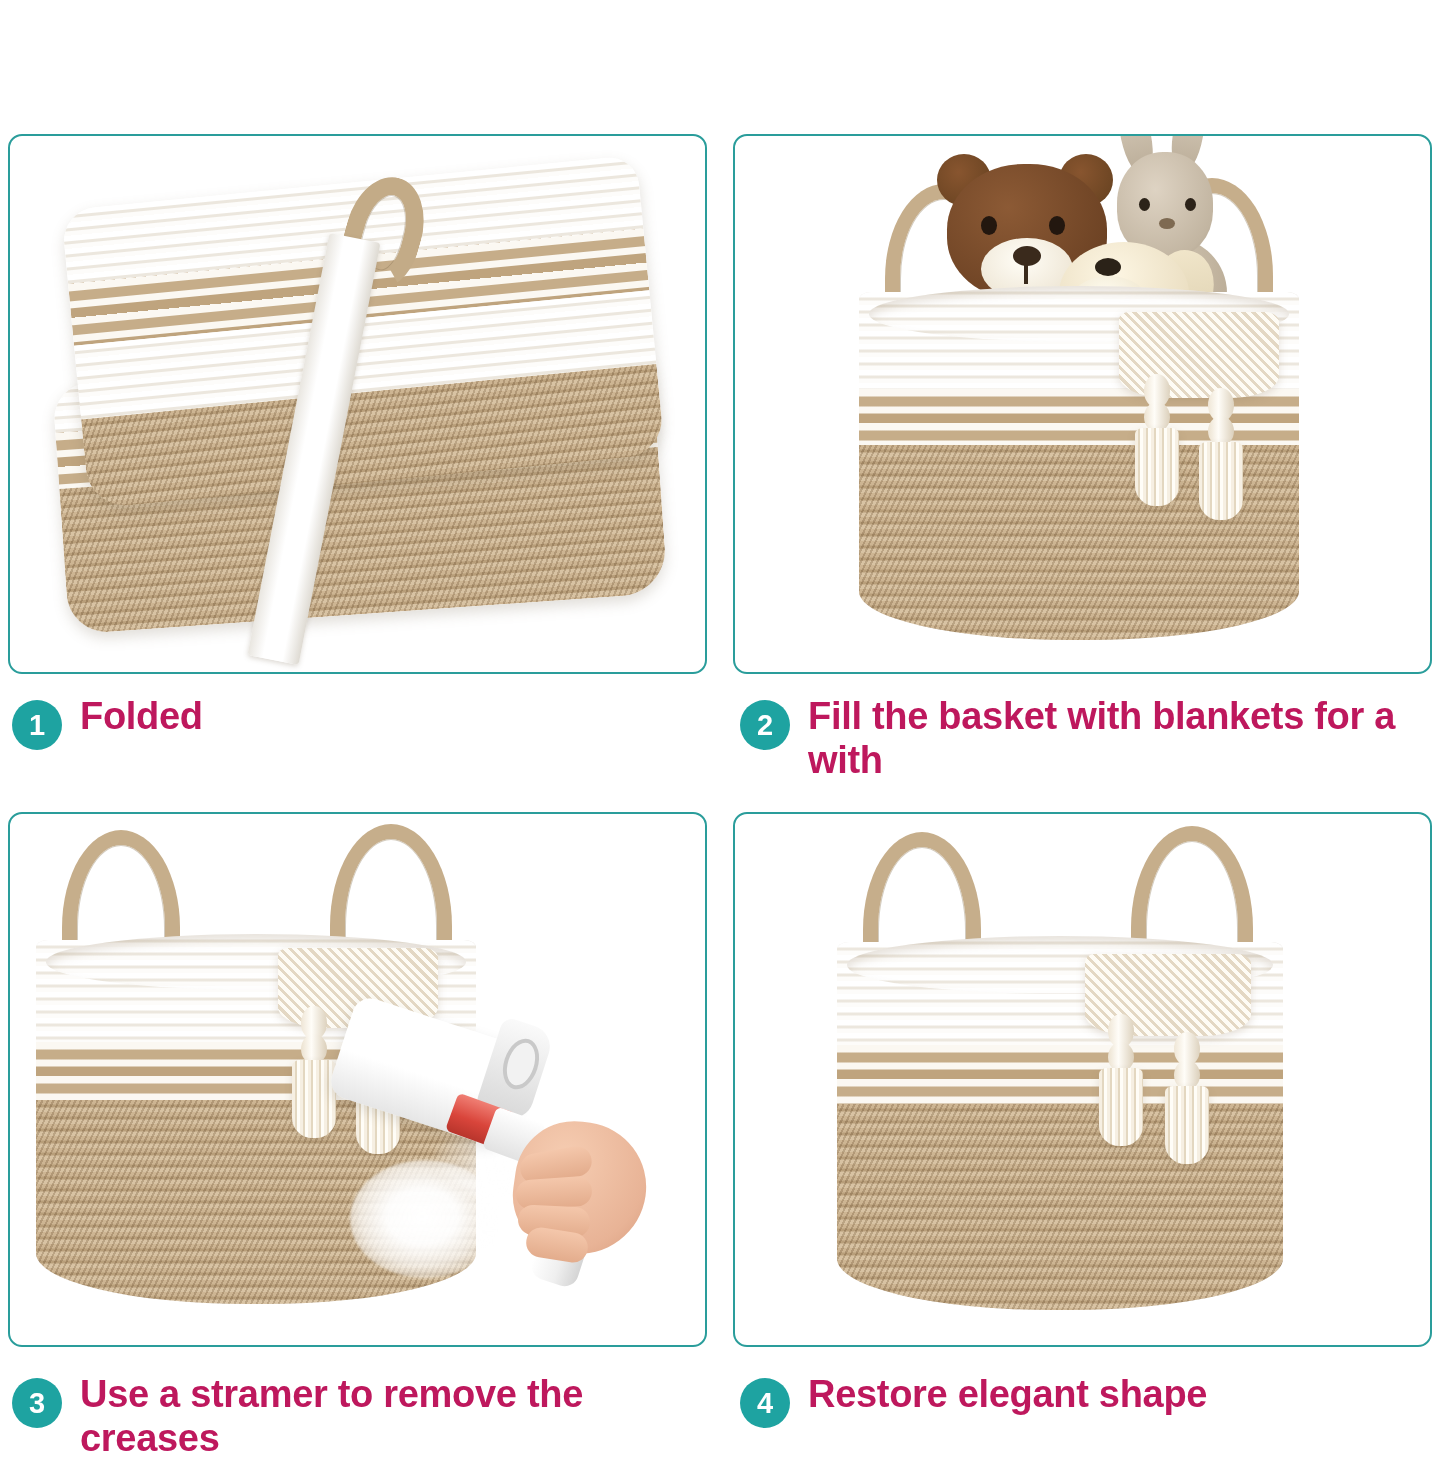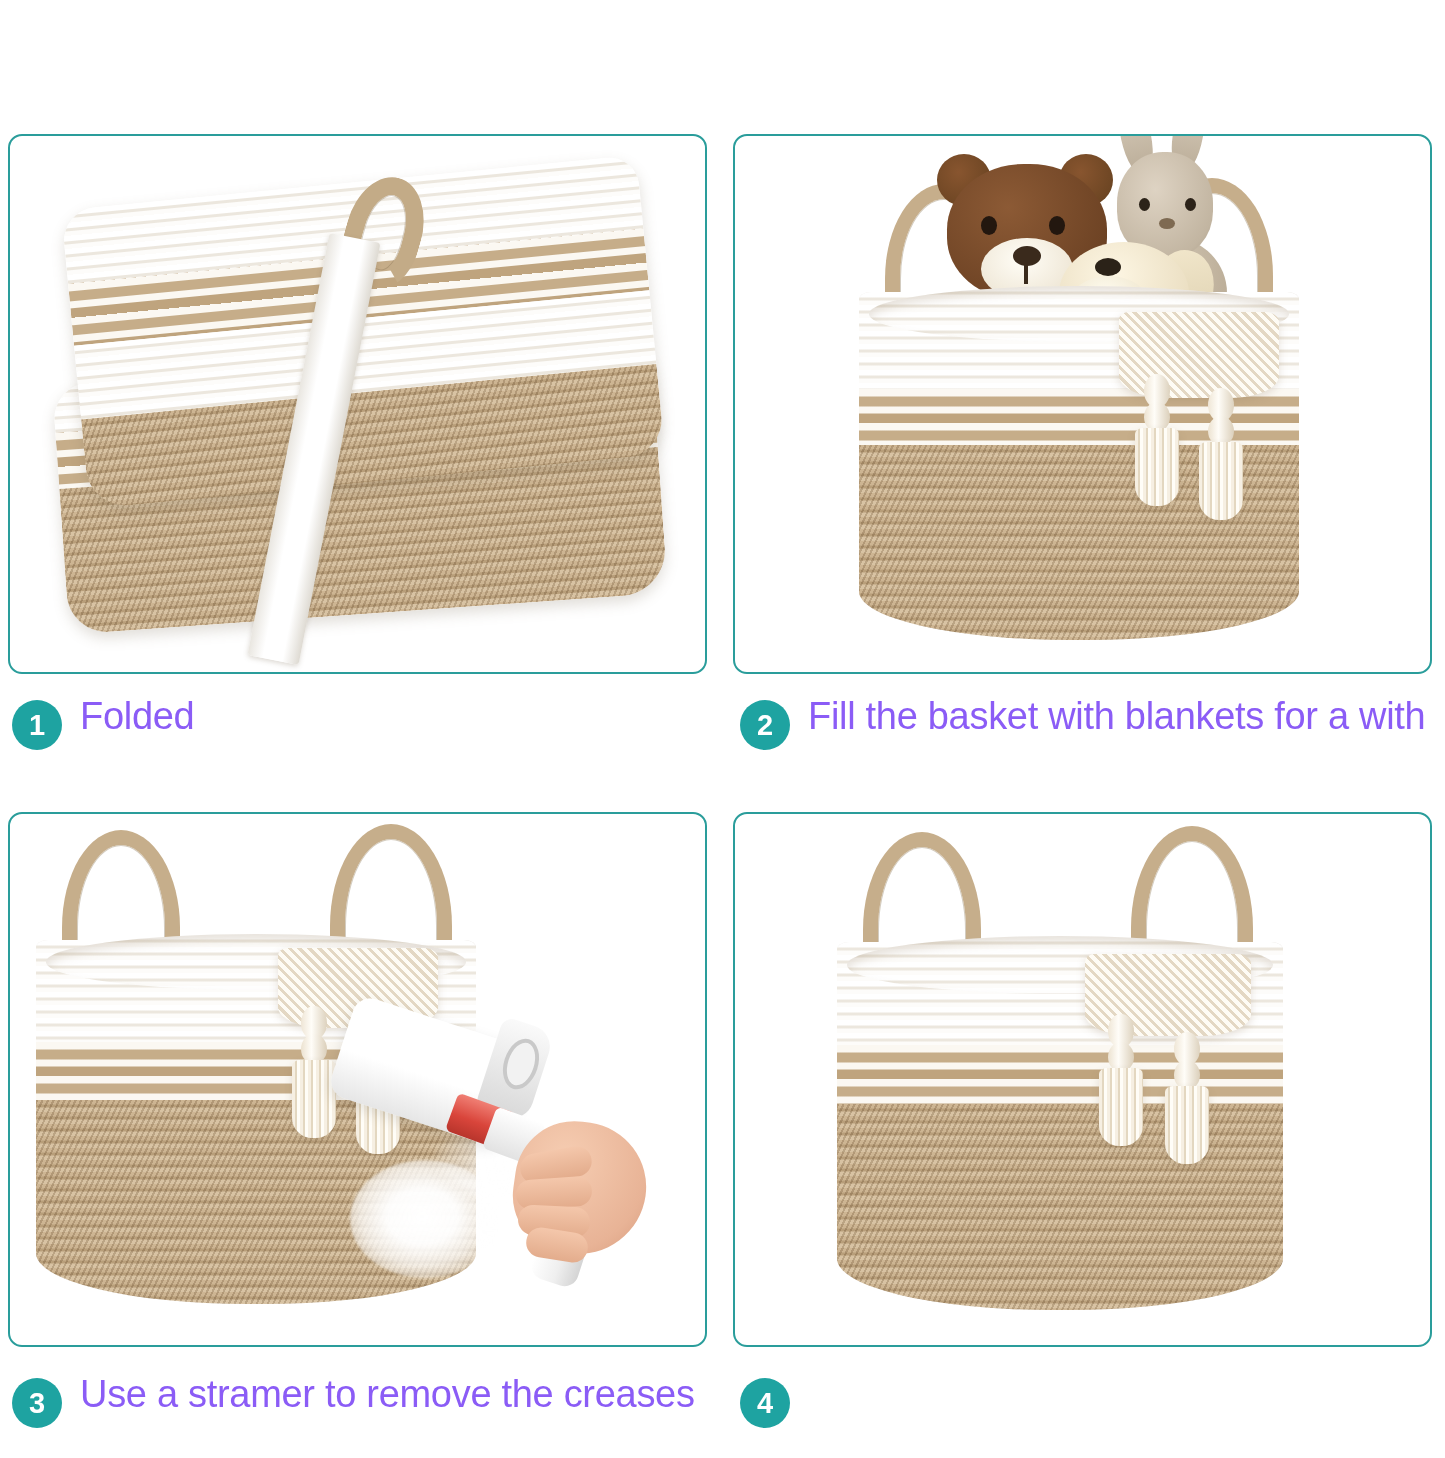"Folded" .cap-text { color: #8b5cf6 -> #be185d; font-weight: normal -> bold }
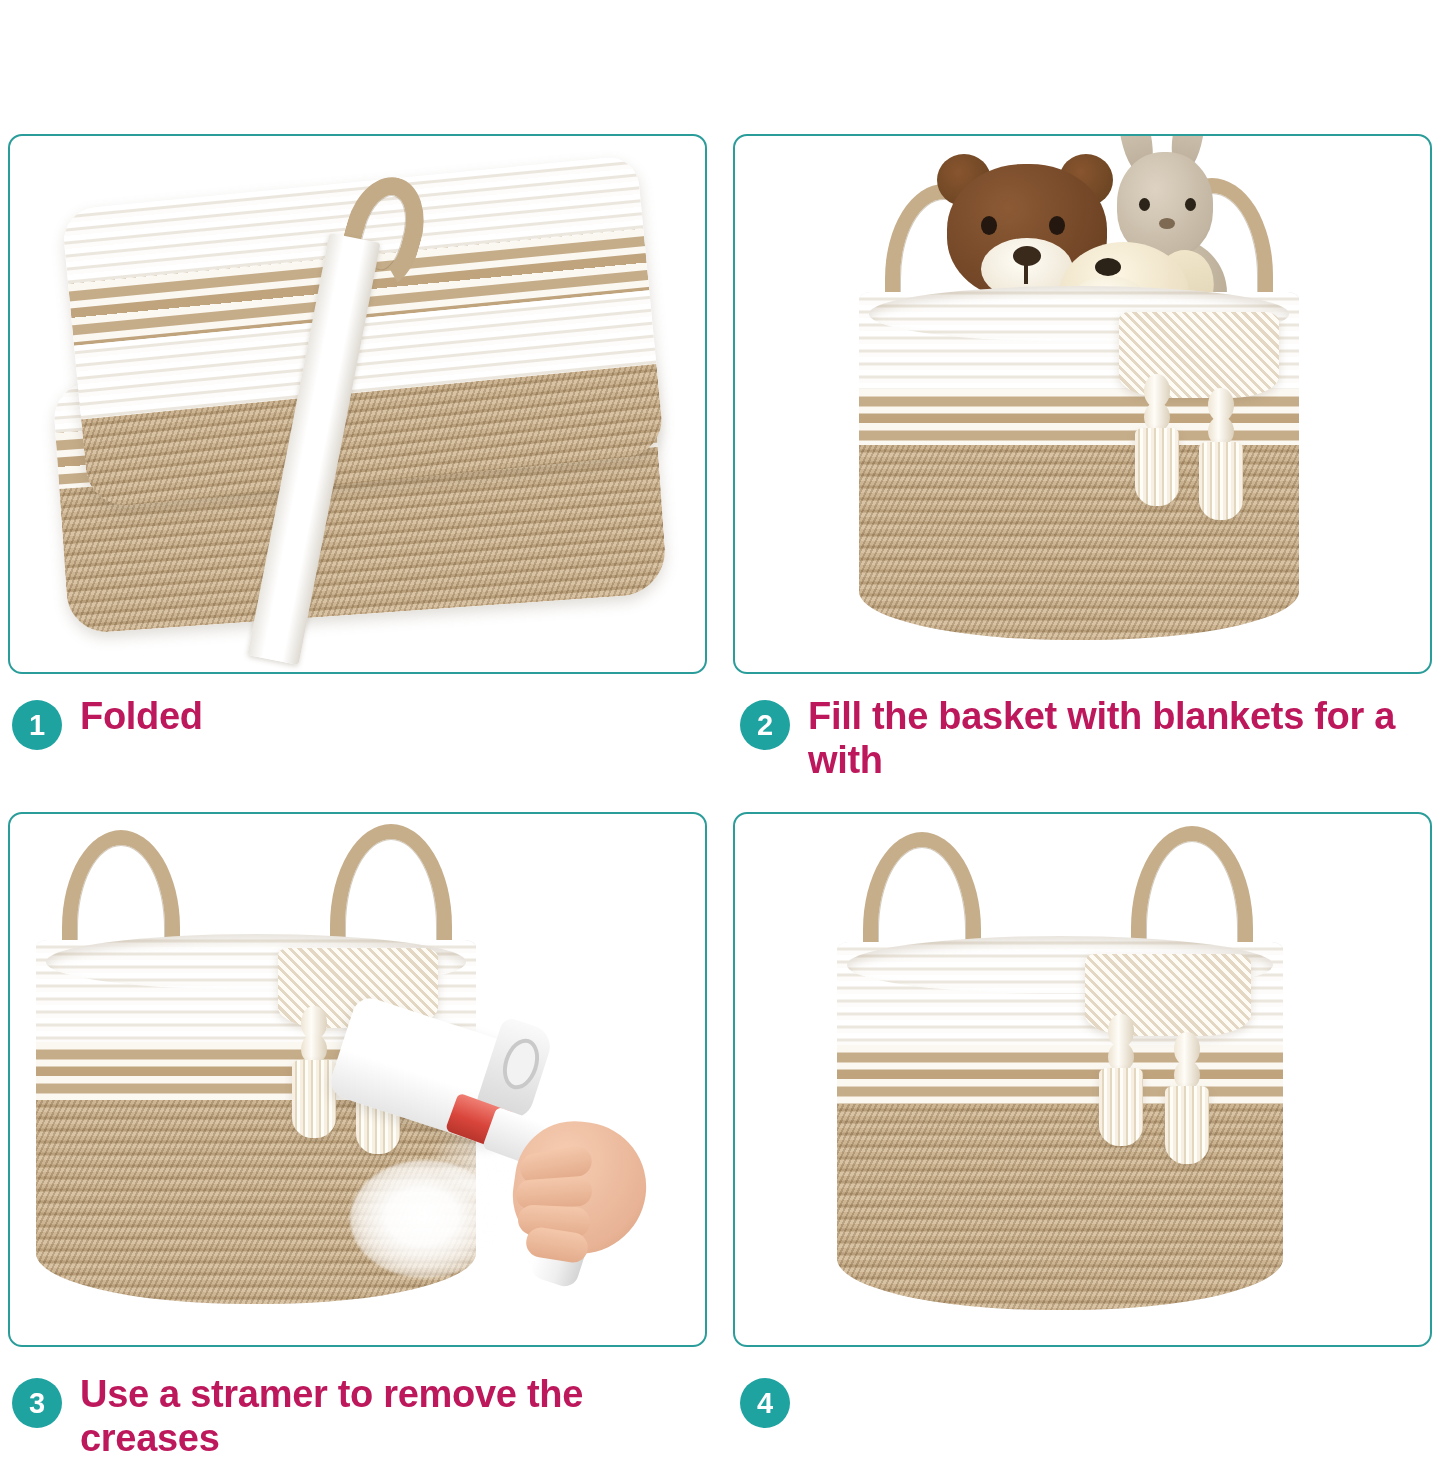"Restore elegant shape" div.cap-text { html: none -> <div>Restore elegant shape</div> }
